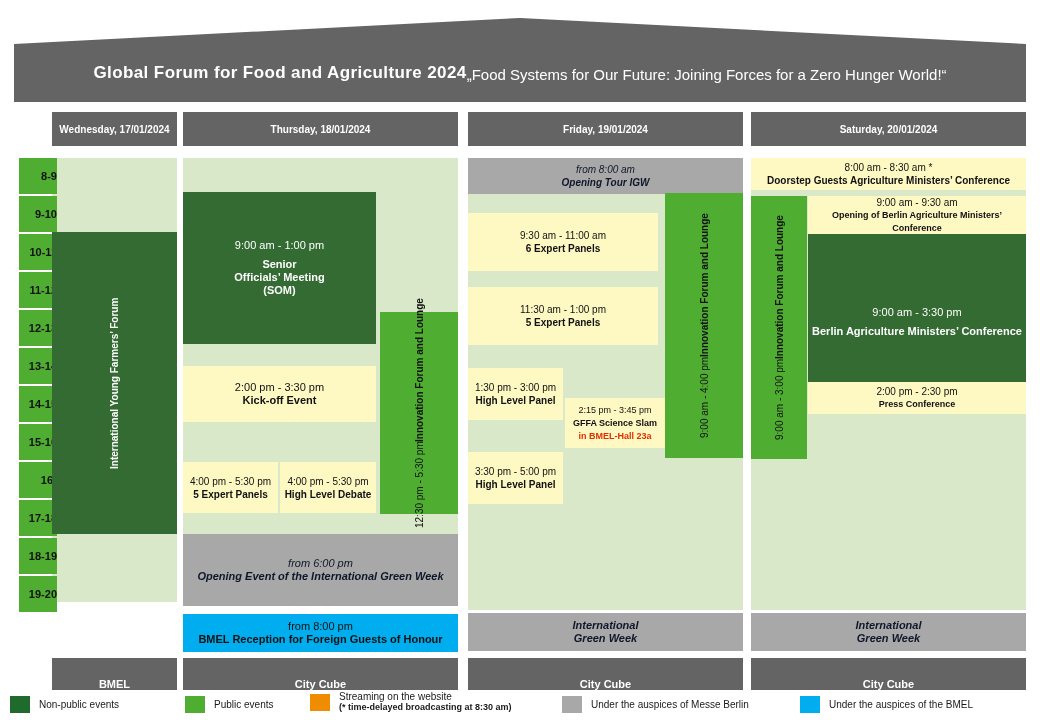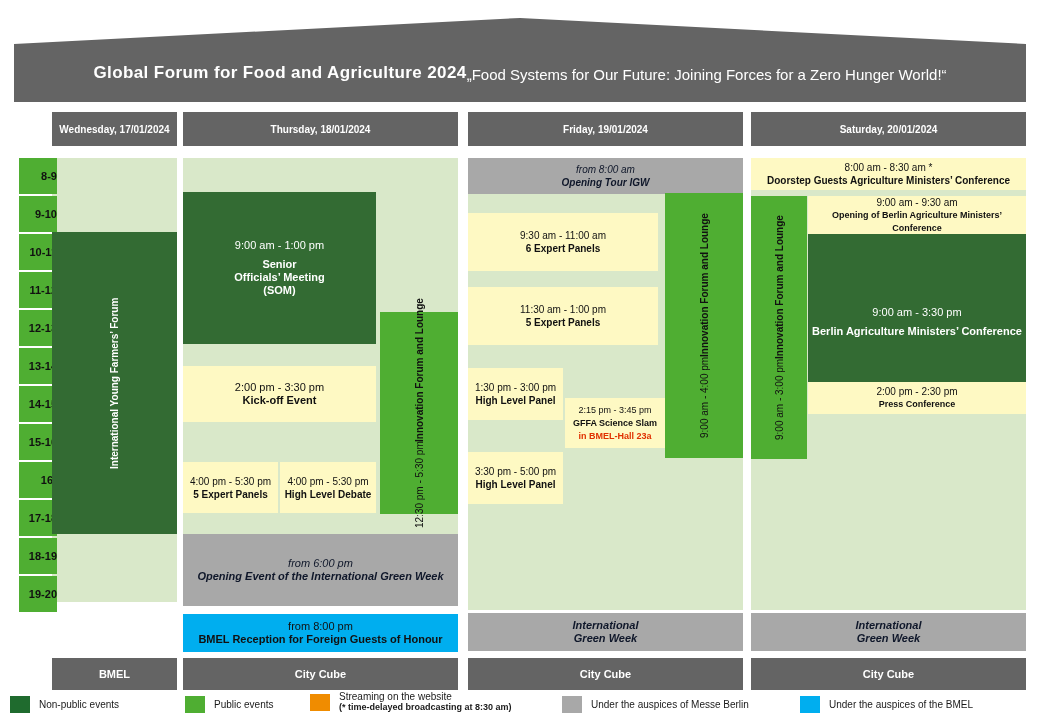"BMEL" .venue { align-items: center -> flex-end }
